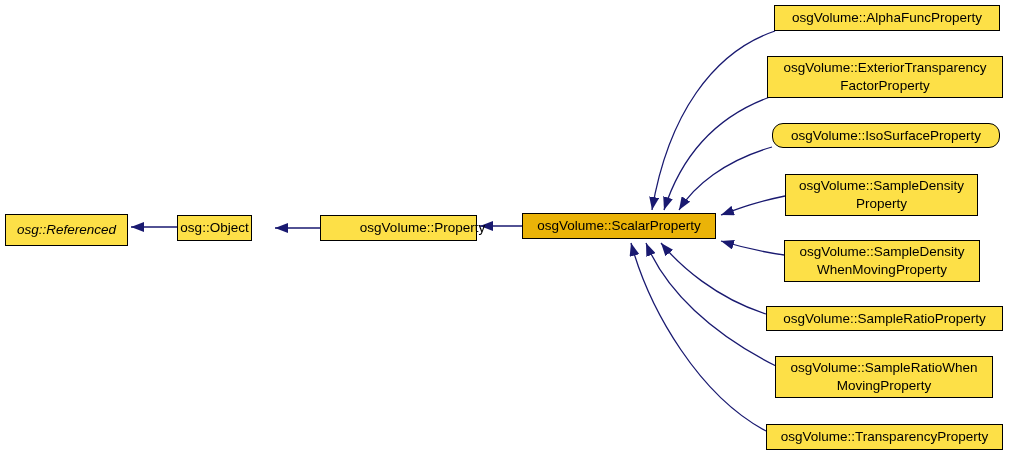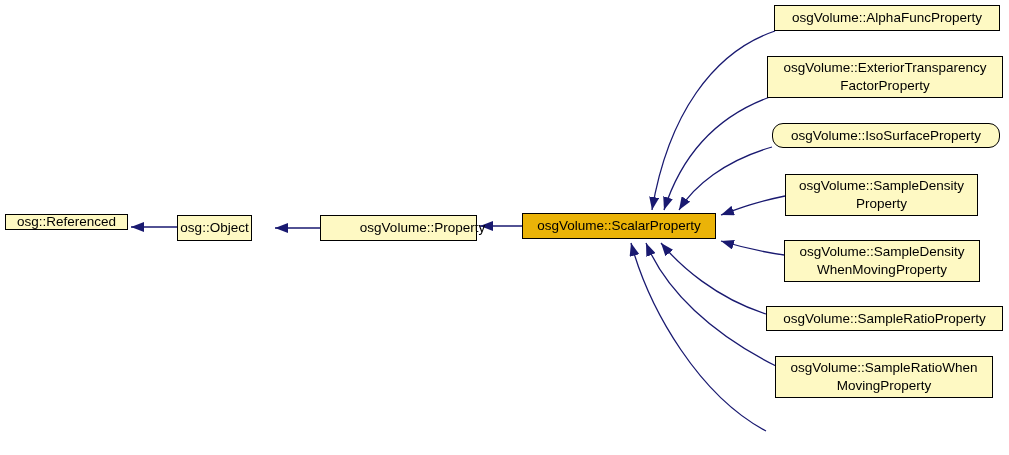"osgVolume::AlphaFuncProperty" .node { background: #fef9c3 -> #fde047 }
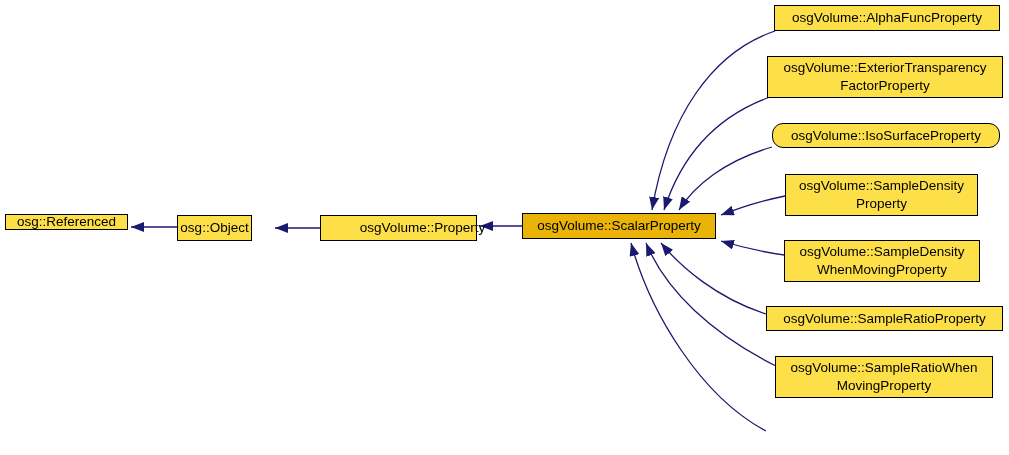"osg::Referenced" div.node { font-style: none -> italic; height: 16px -> 32px }
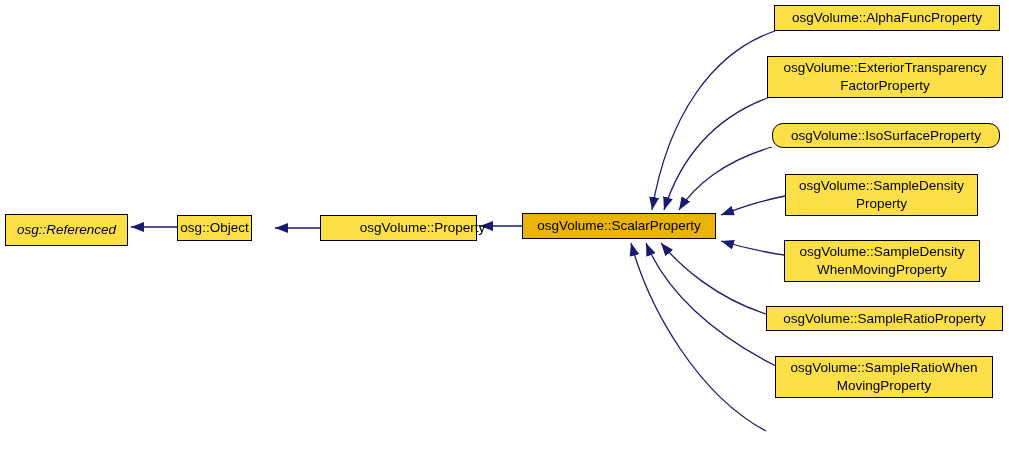"osgVolume::TransparencyProperty" div.node { html: none -> <div> <span>osgVolume::TransparencyProperty</span> </div> }
